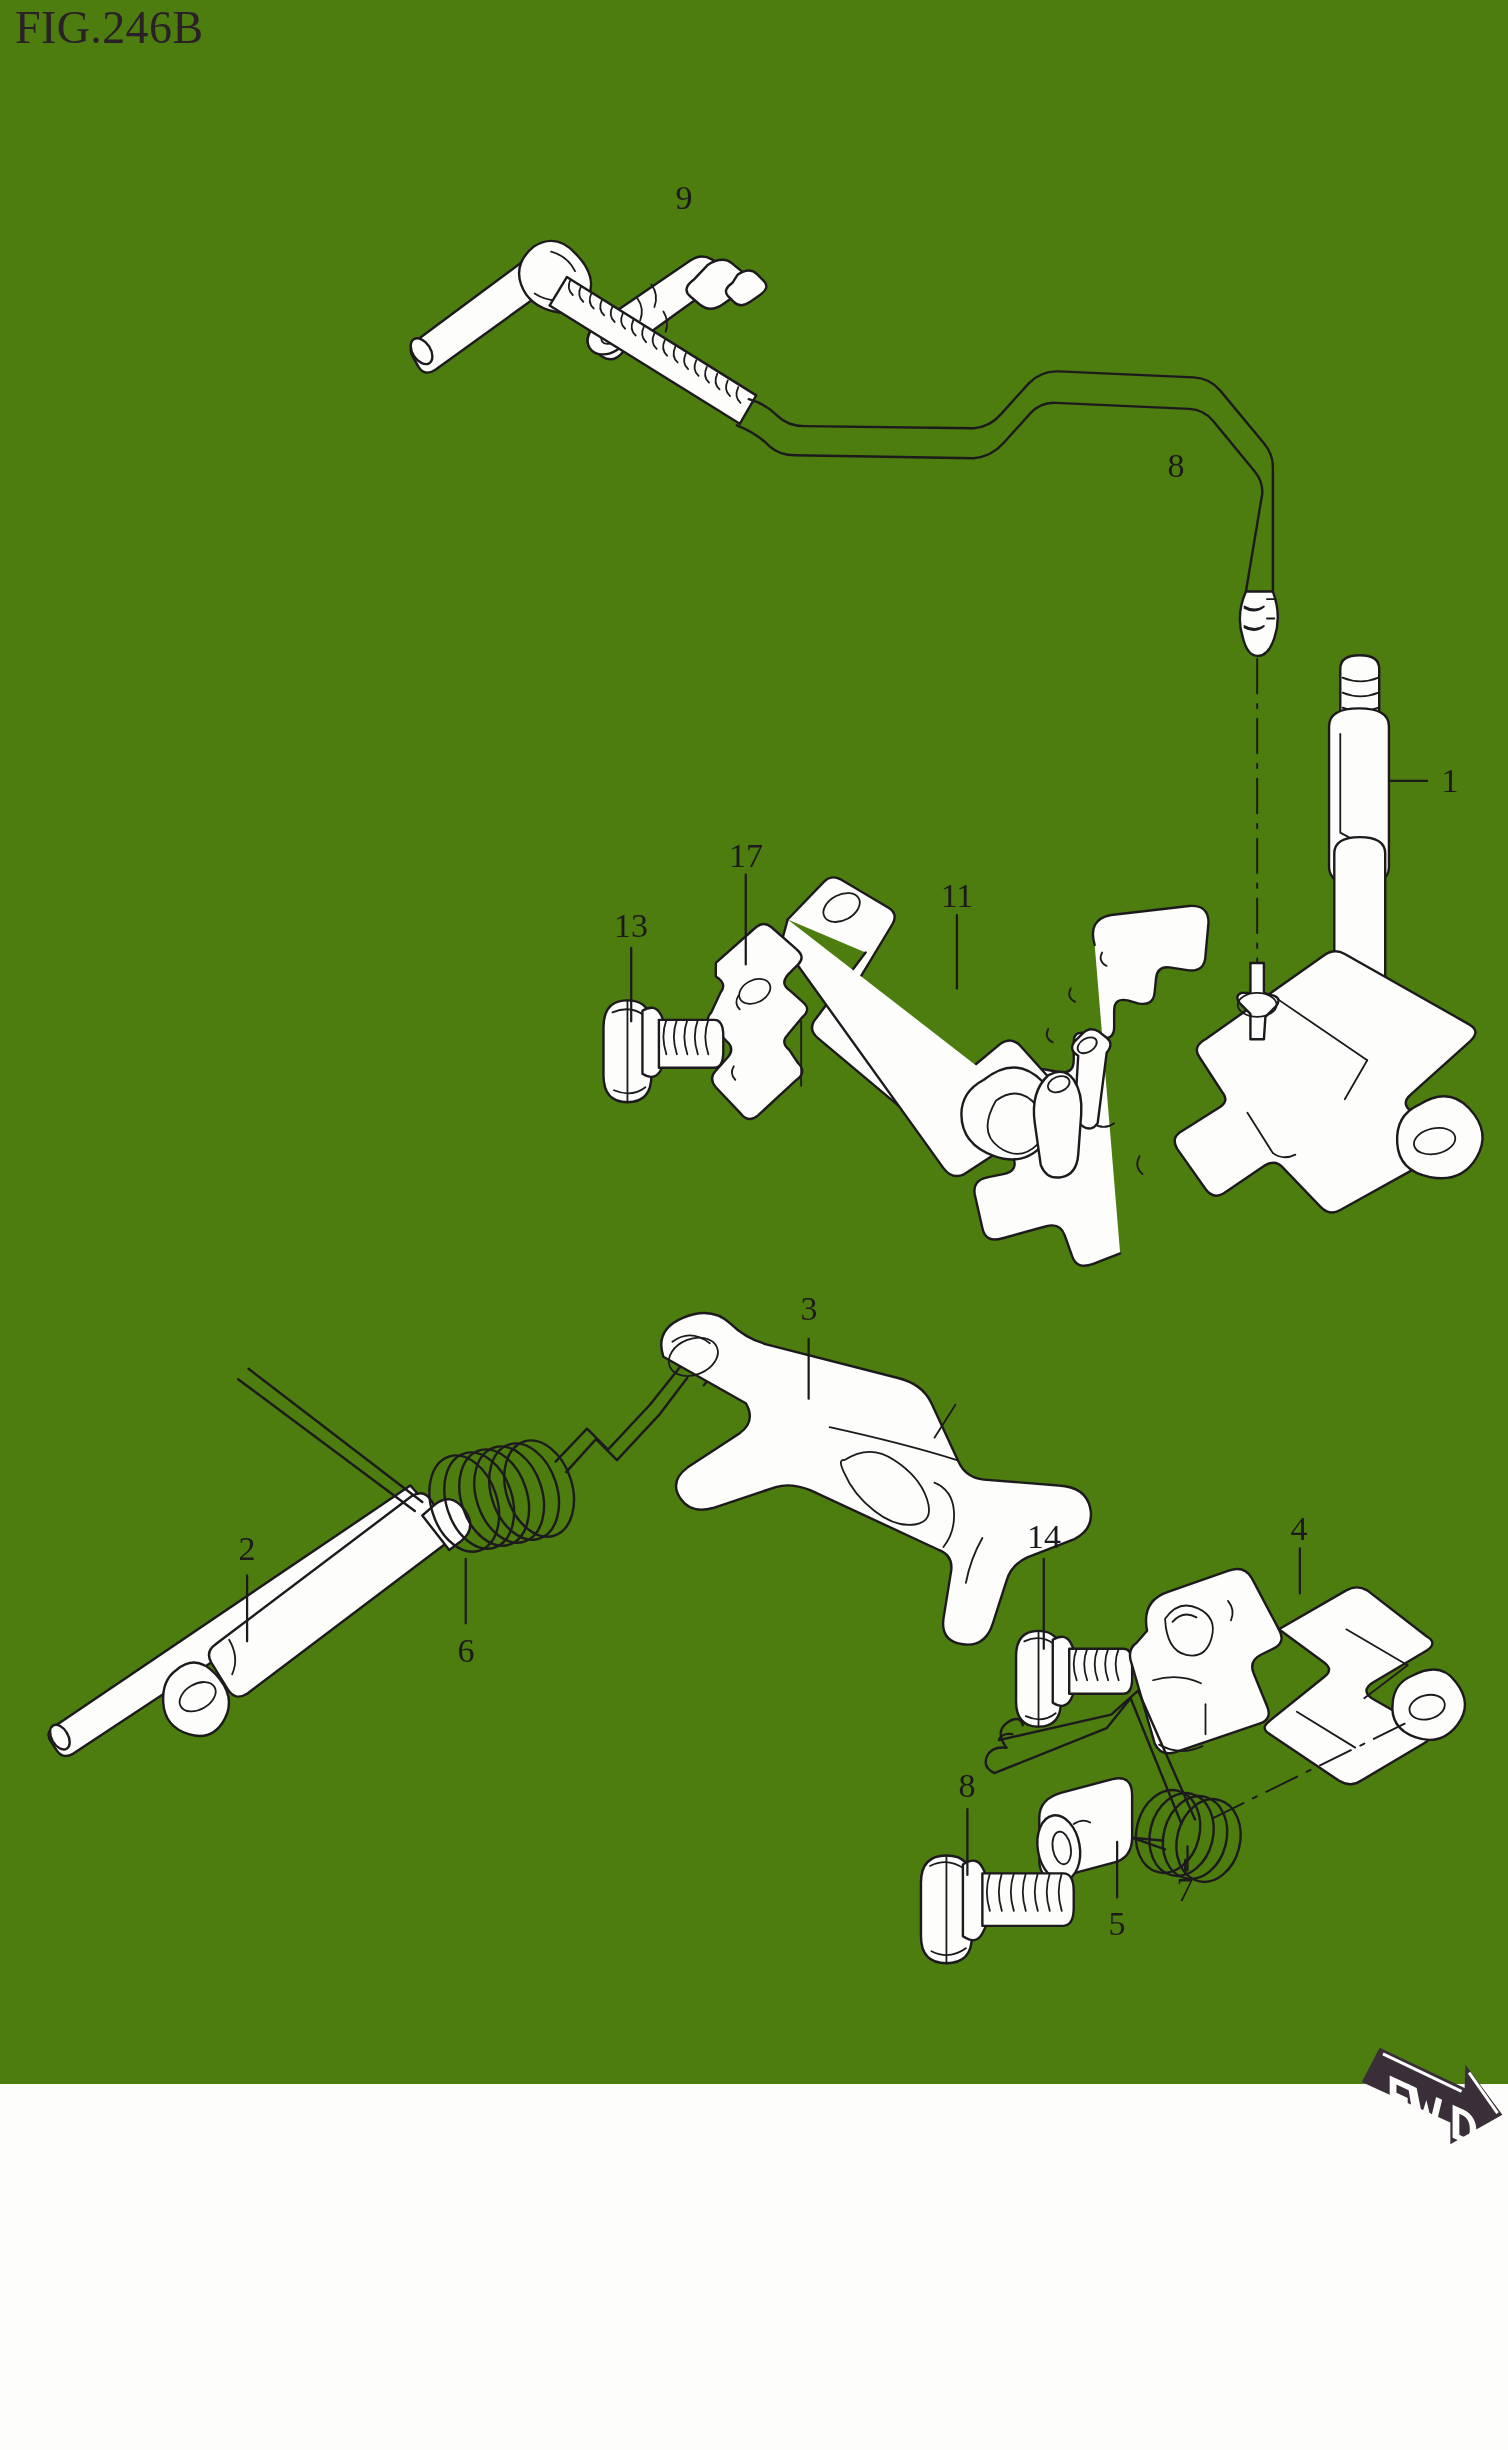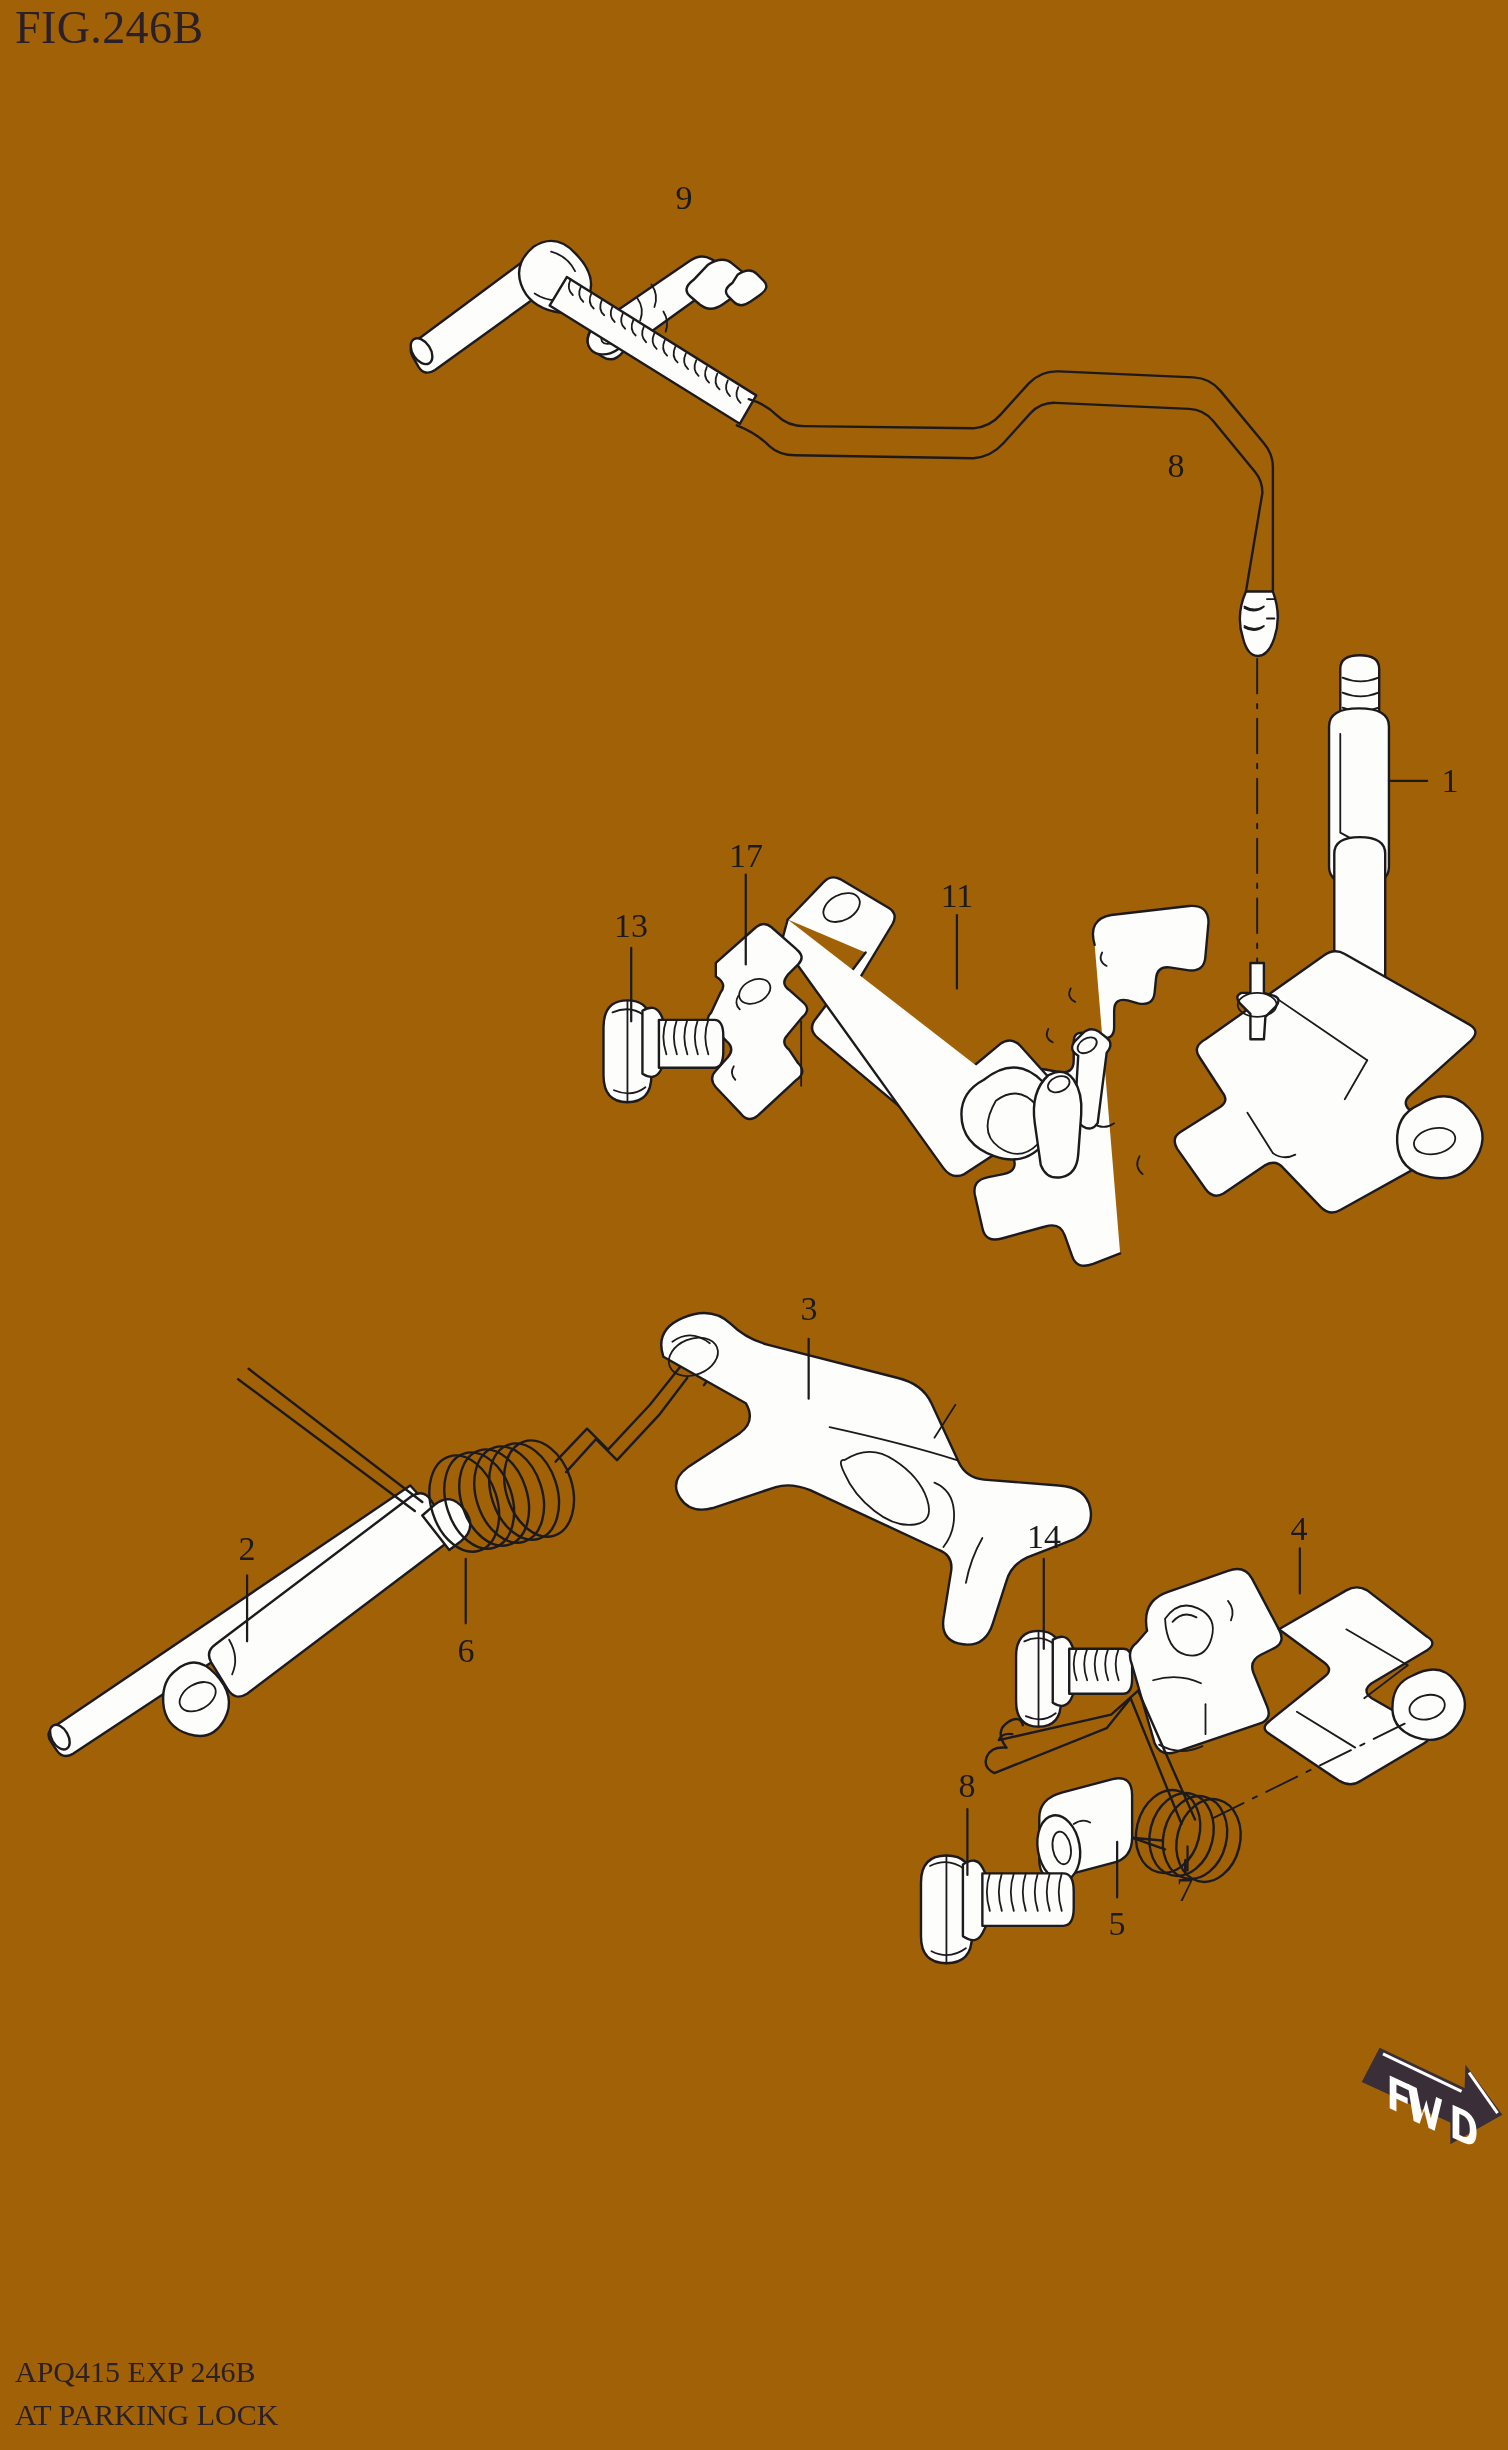"FIG.246B" #sheet { background: #a16207 -> #4d7c0f; height: 2450px -> 2084px }
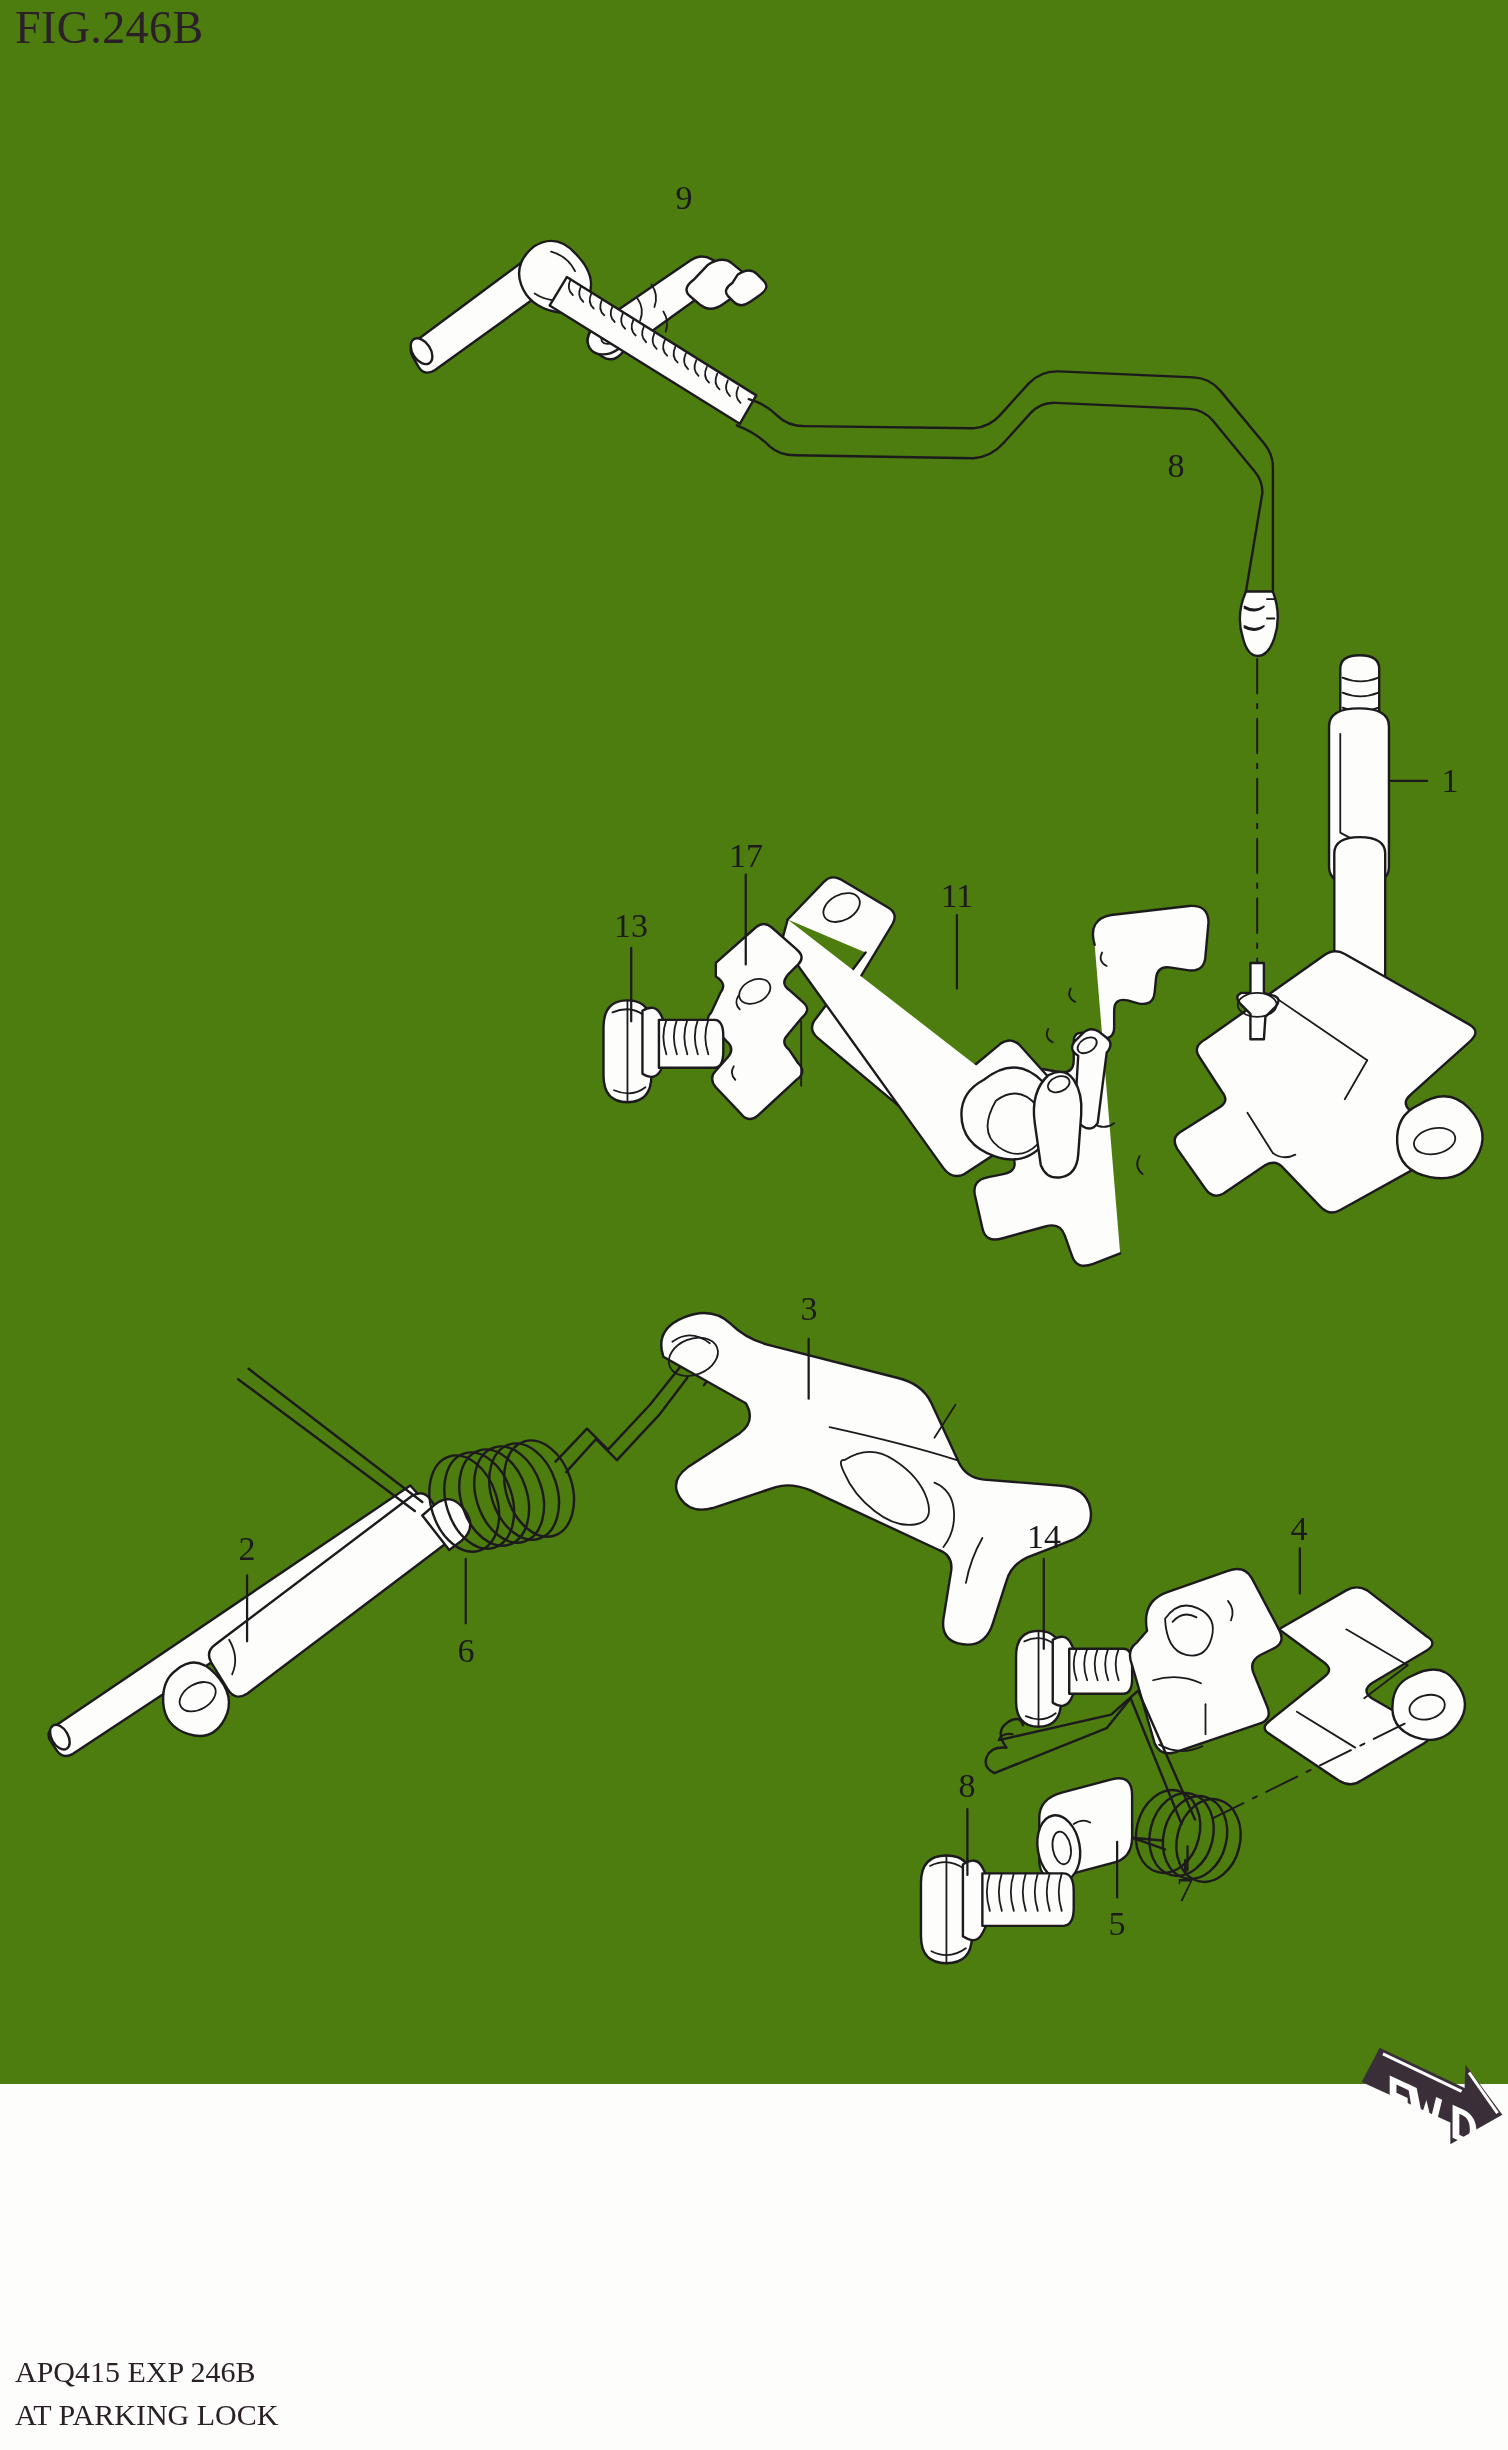"APQ415 EXP 246B" div { html: <div> <div>APQ415 EXP 246B</div> <div>AT PARKING LOCK</div> </div> -> none }
